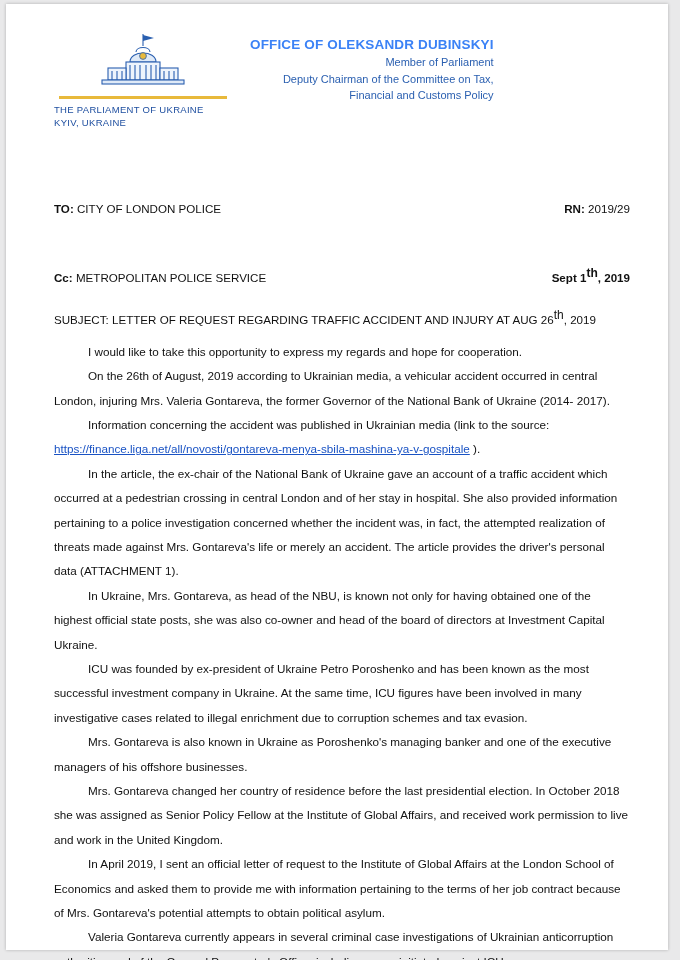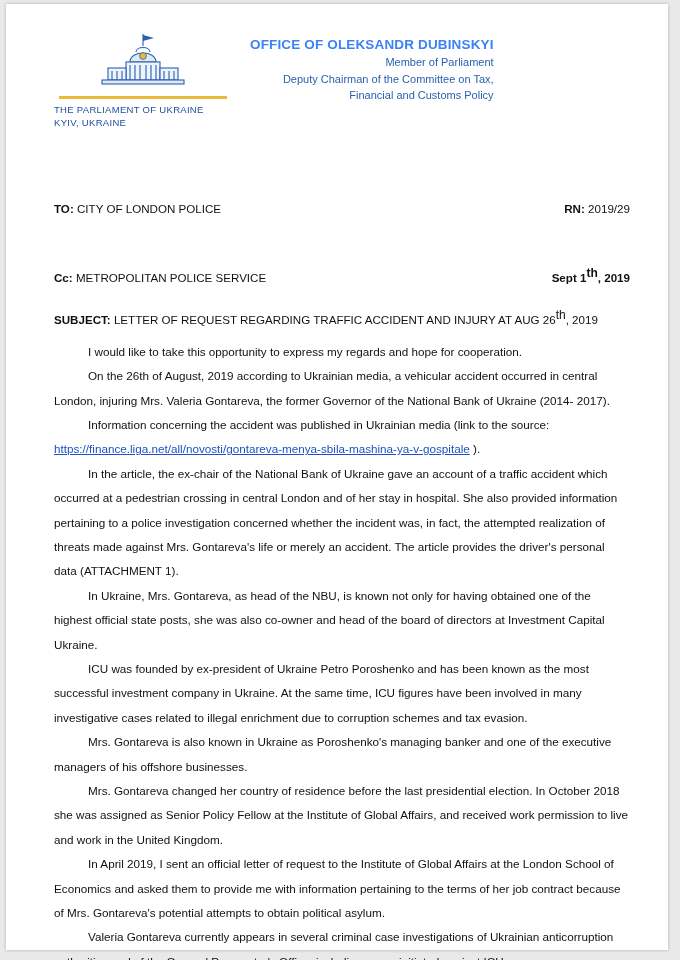"SUBJECT:" .subject b { font-weight: bold -> normal }
